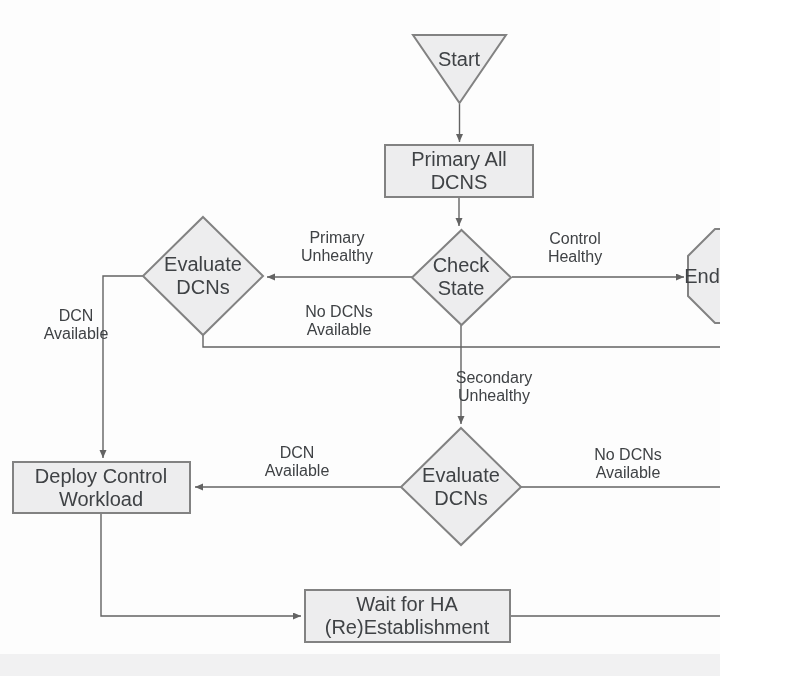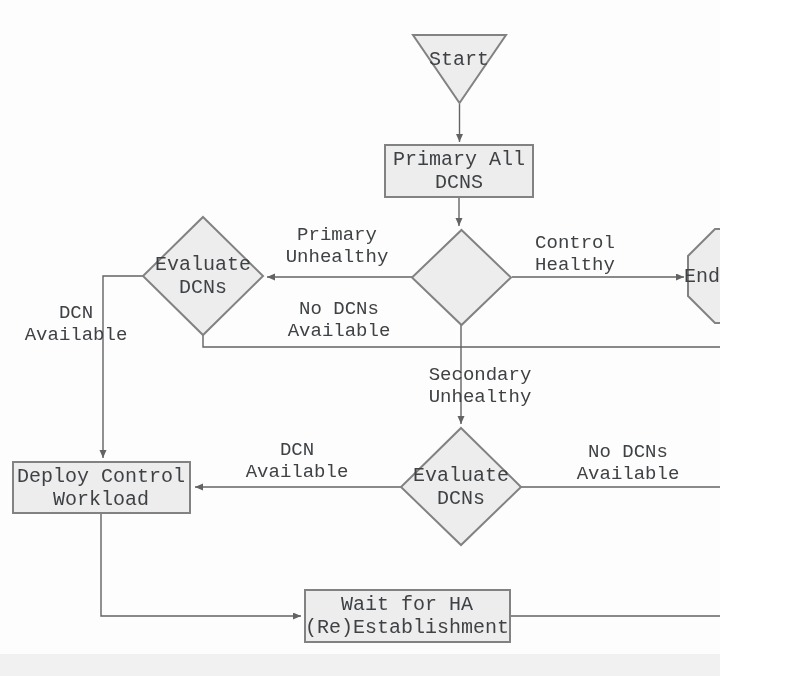"Start" #canvas { font-family: Liberation Mono, monospace -> Liberation Sans, sans-serif }
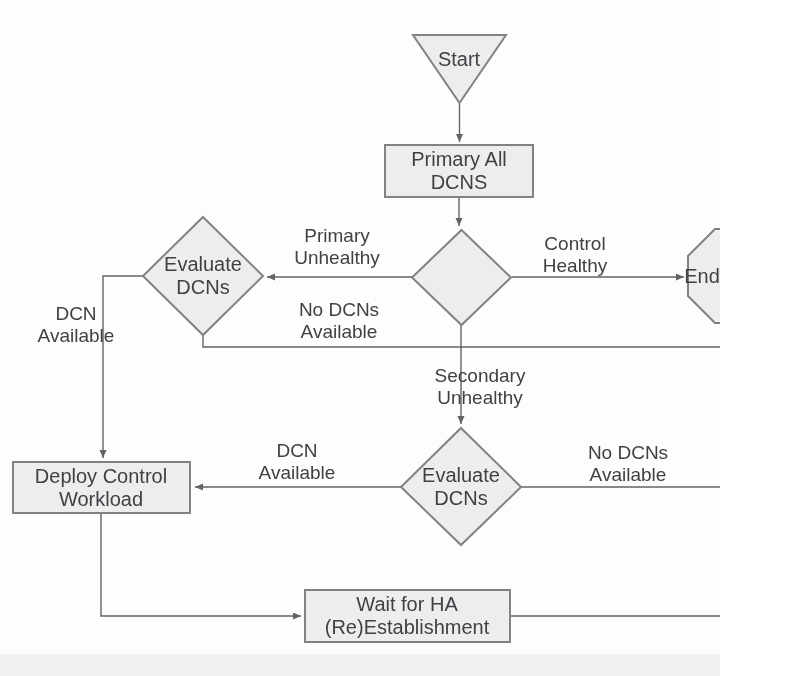"Primary" .edge-lbl { font-size: 19px -> 16px }
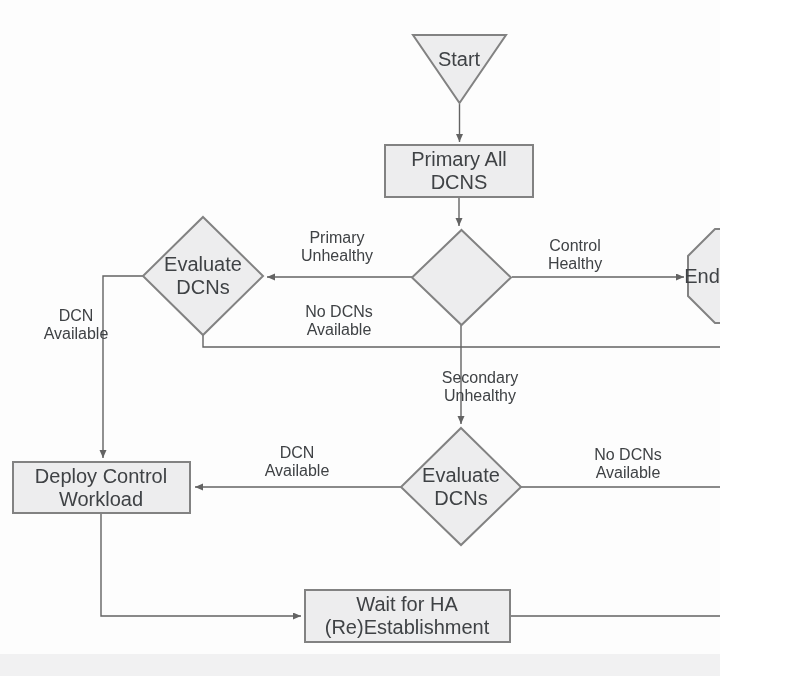"Control" div.lbl { margin-top: 7px -> none }
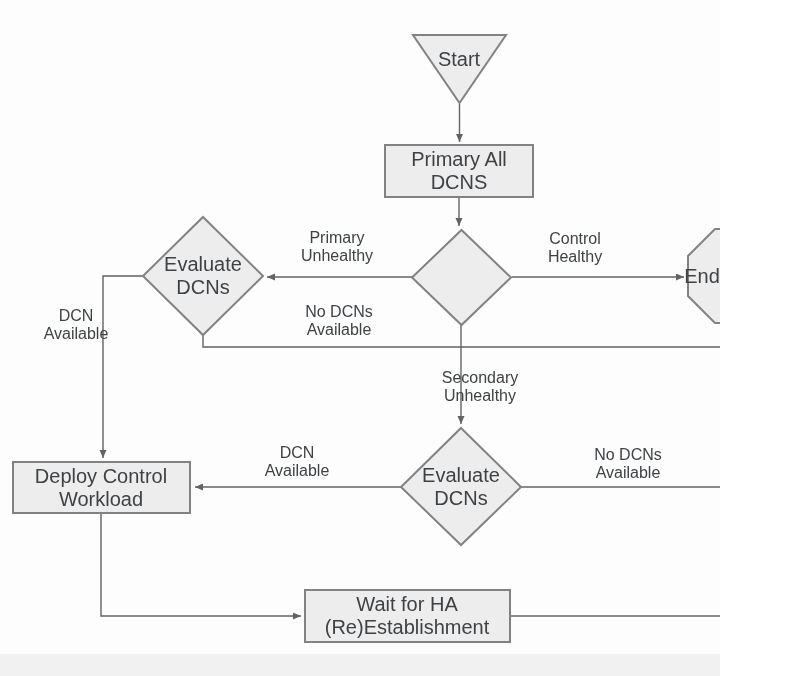"Check" div.lbl { html: none -> <div>Check State</div> }
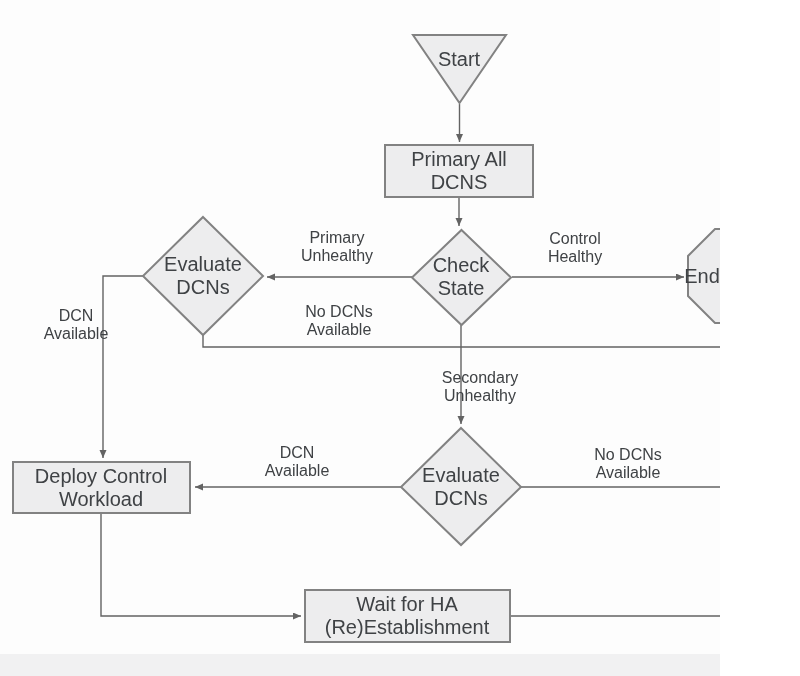"Secondary" div.lbl { left: 480px -> 494px }
